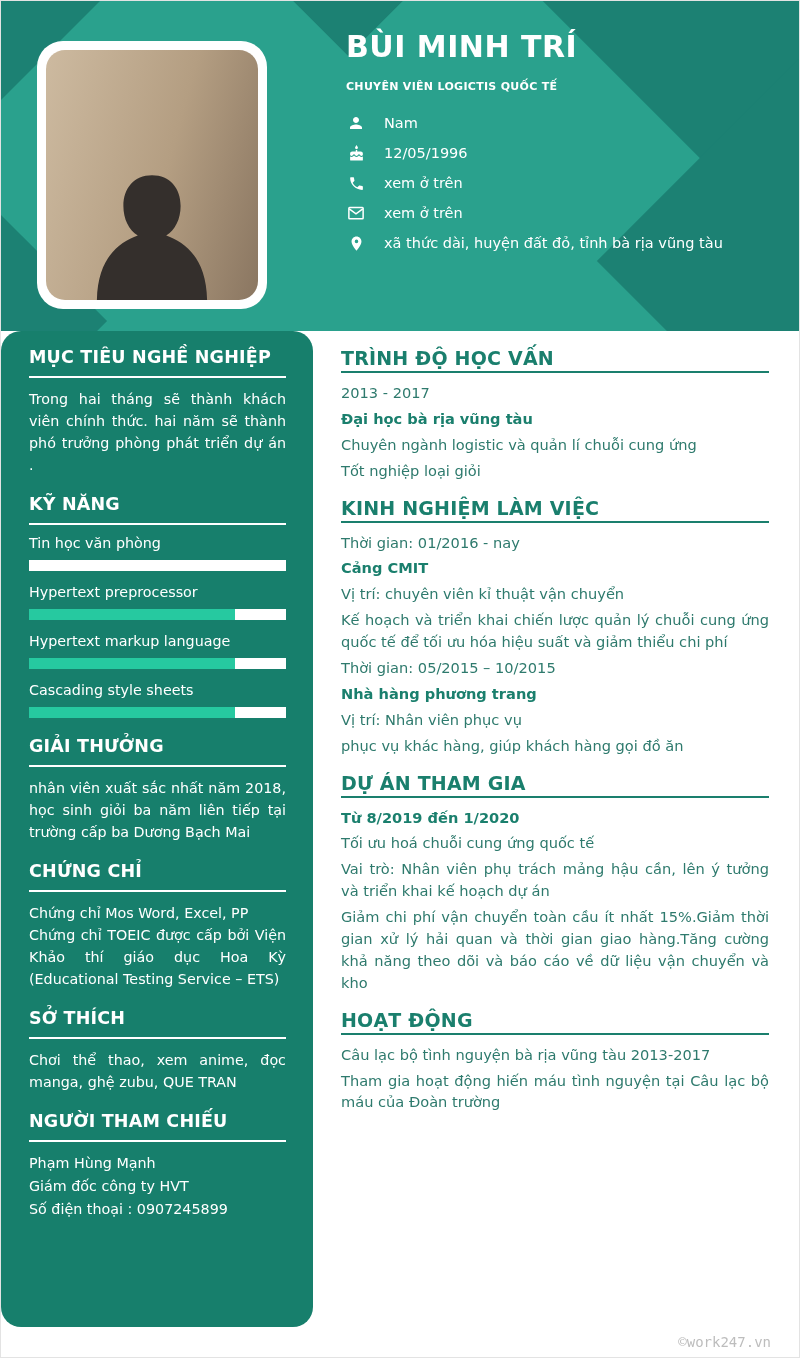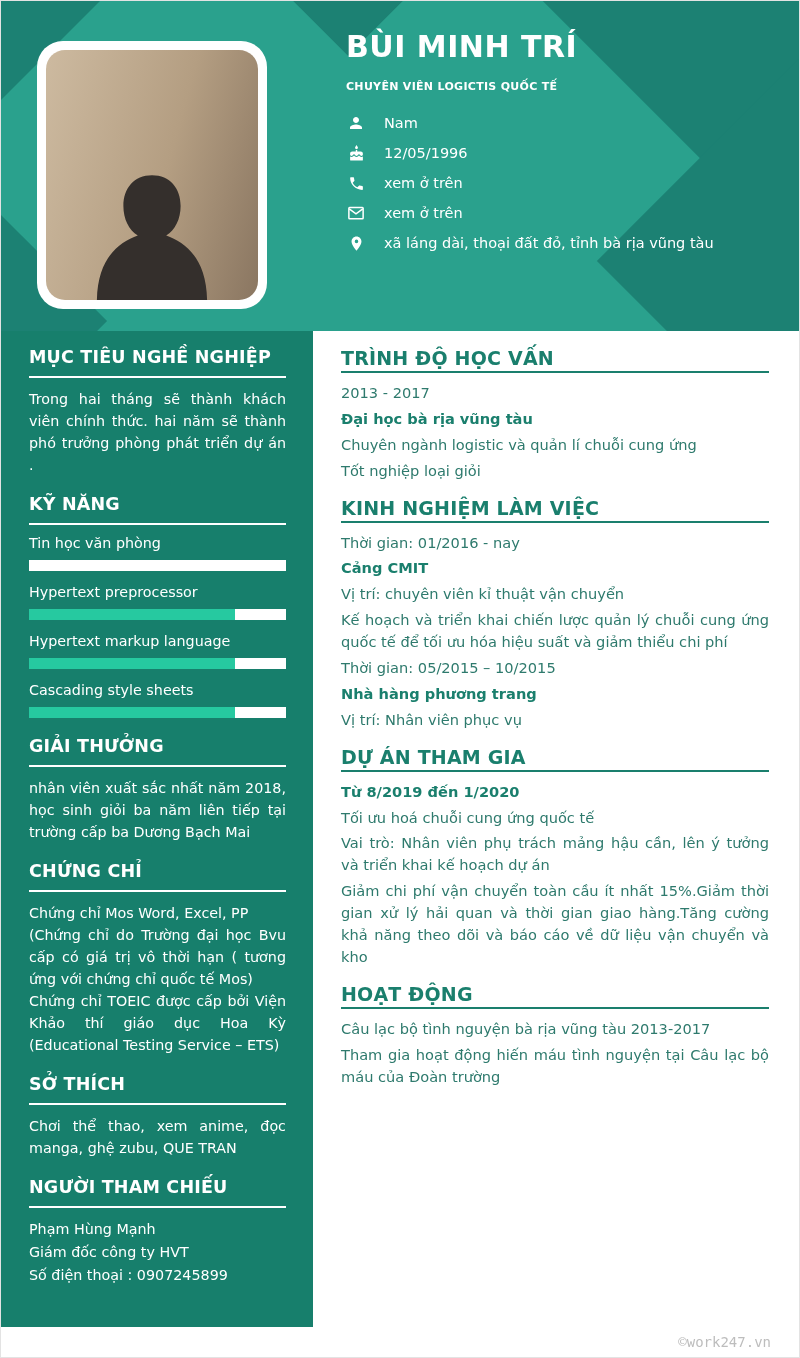"xã láng dài, thoại đất" span.ctext { text: láng dài, thoại -> thức dài, huyện }
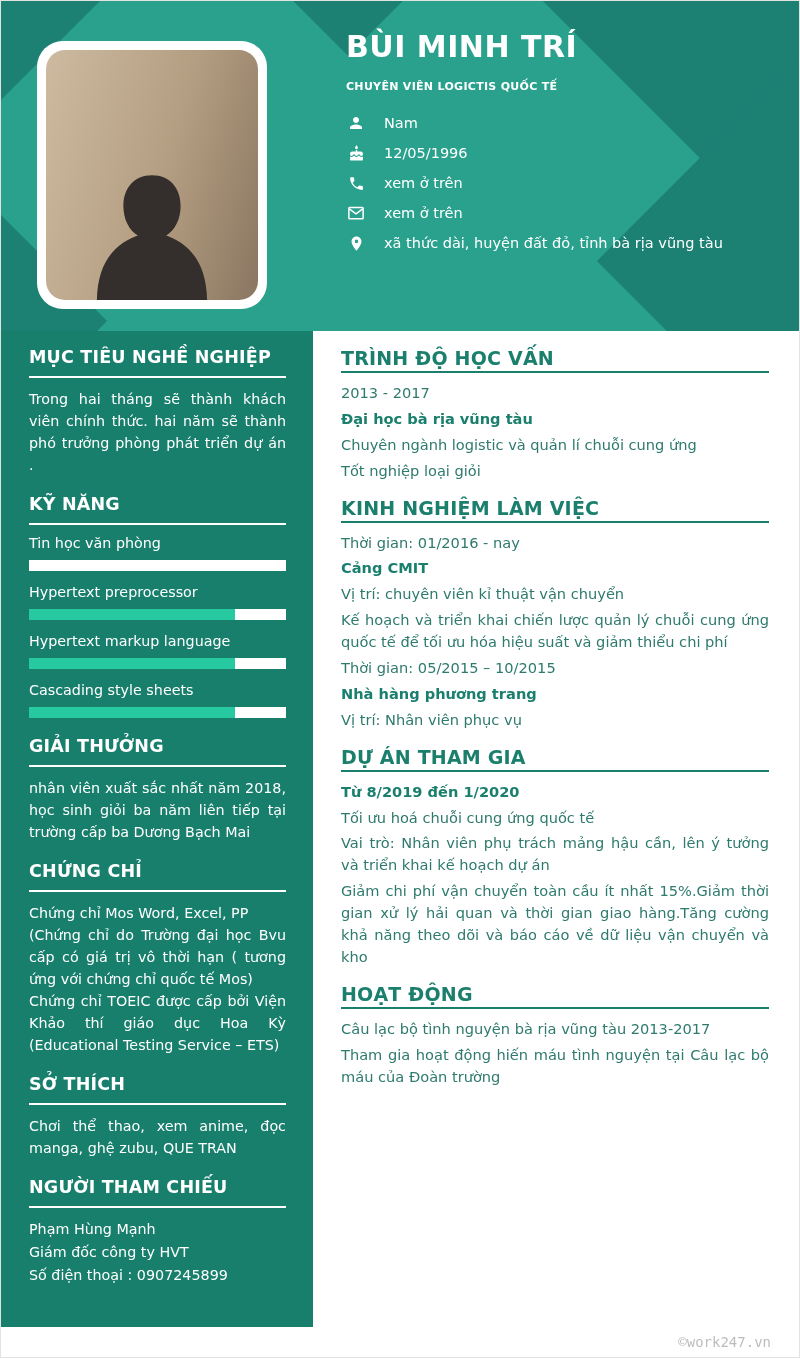"MỤC TIÊU NGHỀ NGHIỆP" .sidebar { border-radius: none -> 20px }
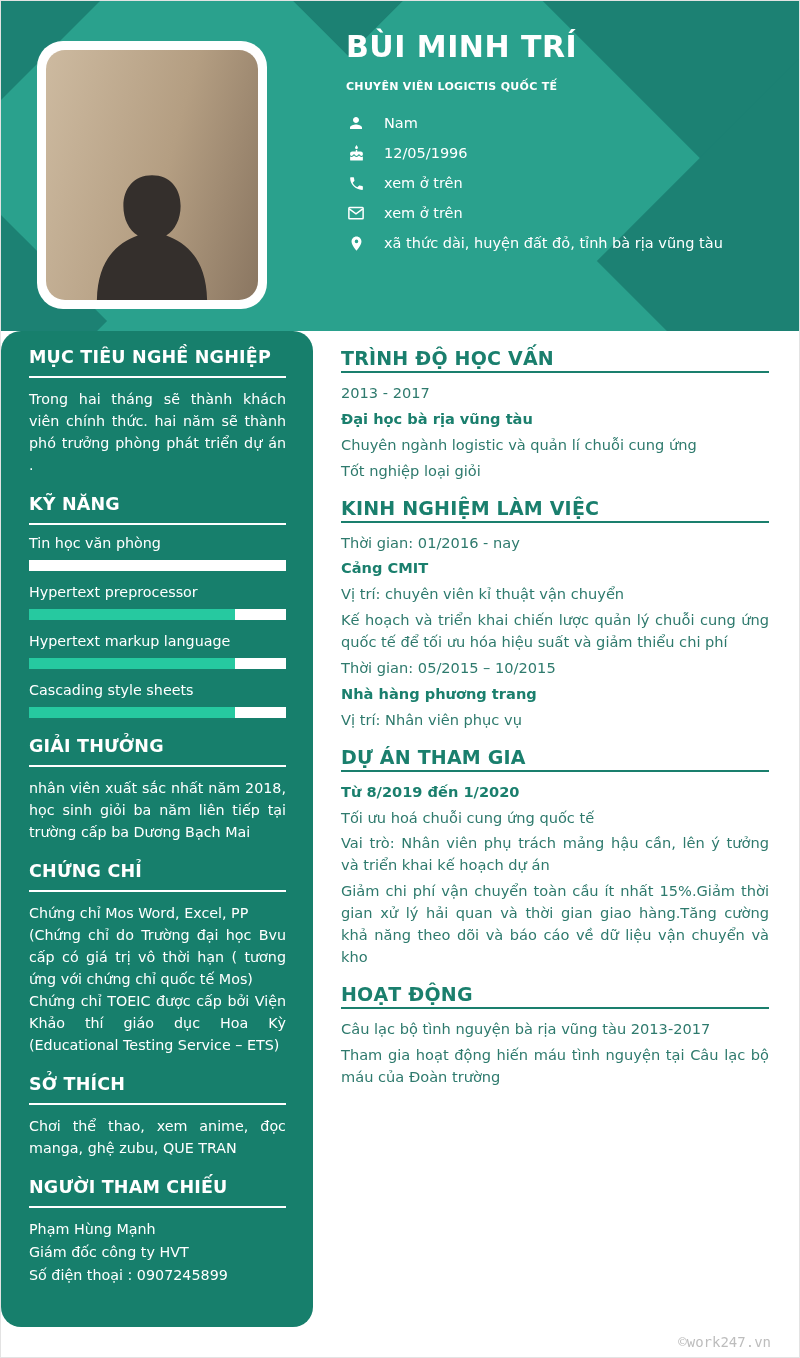"phục vụ khác hàng, giúp" p.mline { html: none -> <p>phục vụ khác hàng, giúp khách hàng gọi đồ ăn</p> }
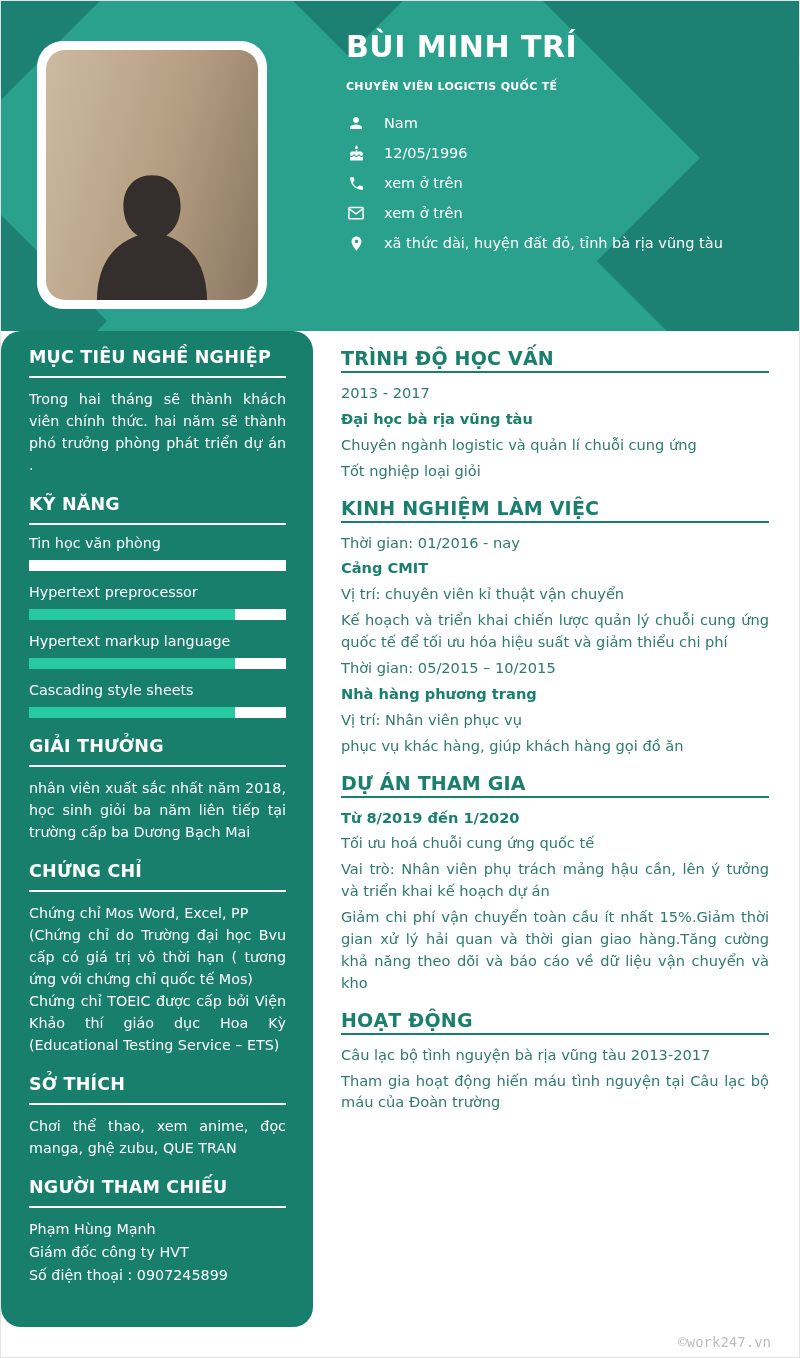"(Chứng chỉ do Trường đại" p.side-text { html: <p>(Chứng chỉ do Trường đại học Bvu cấp có giá trị vô thời hạn ( tương ứng với chứng chỉ quốc tế Mos)</p> -> none }
